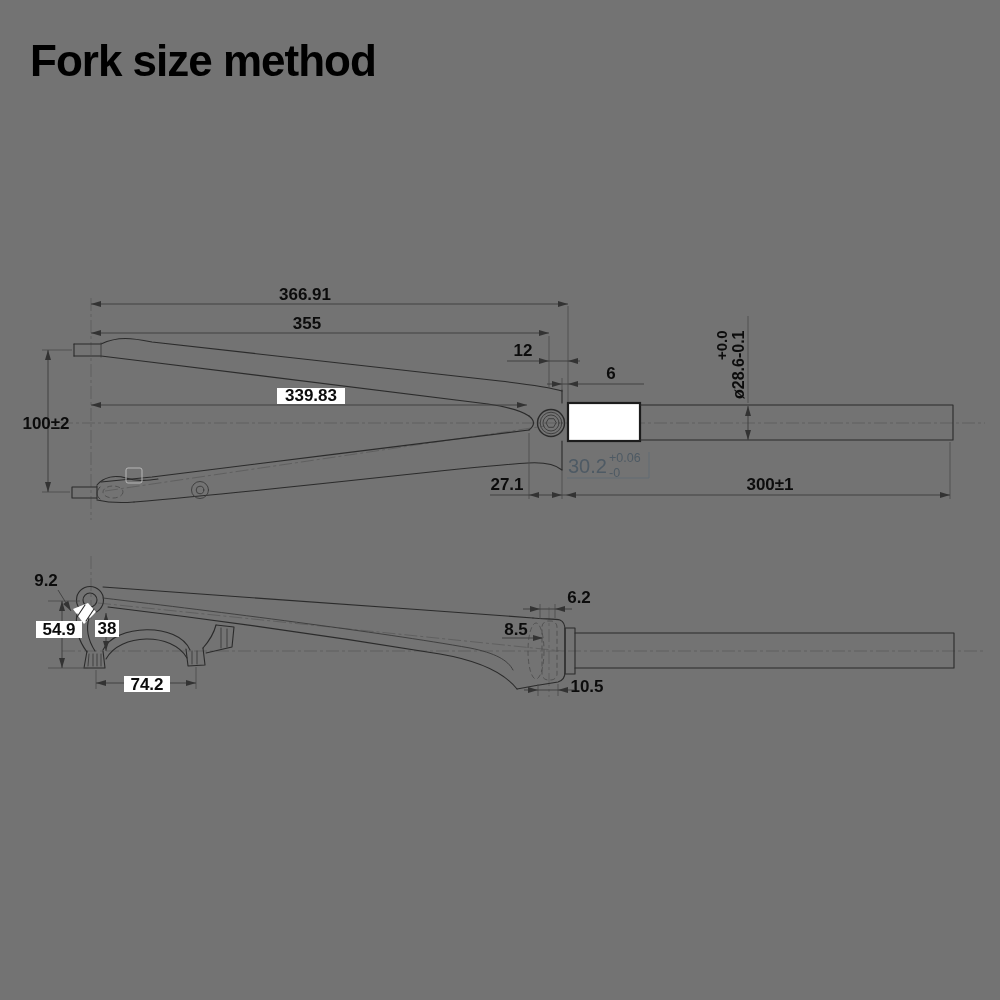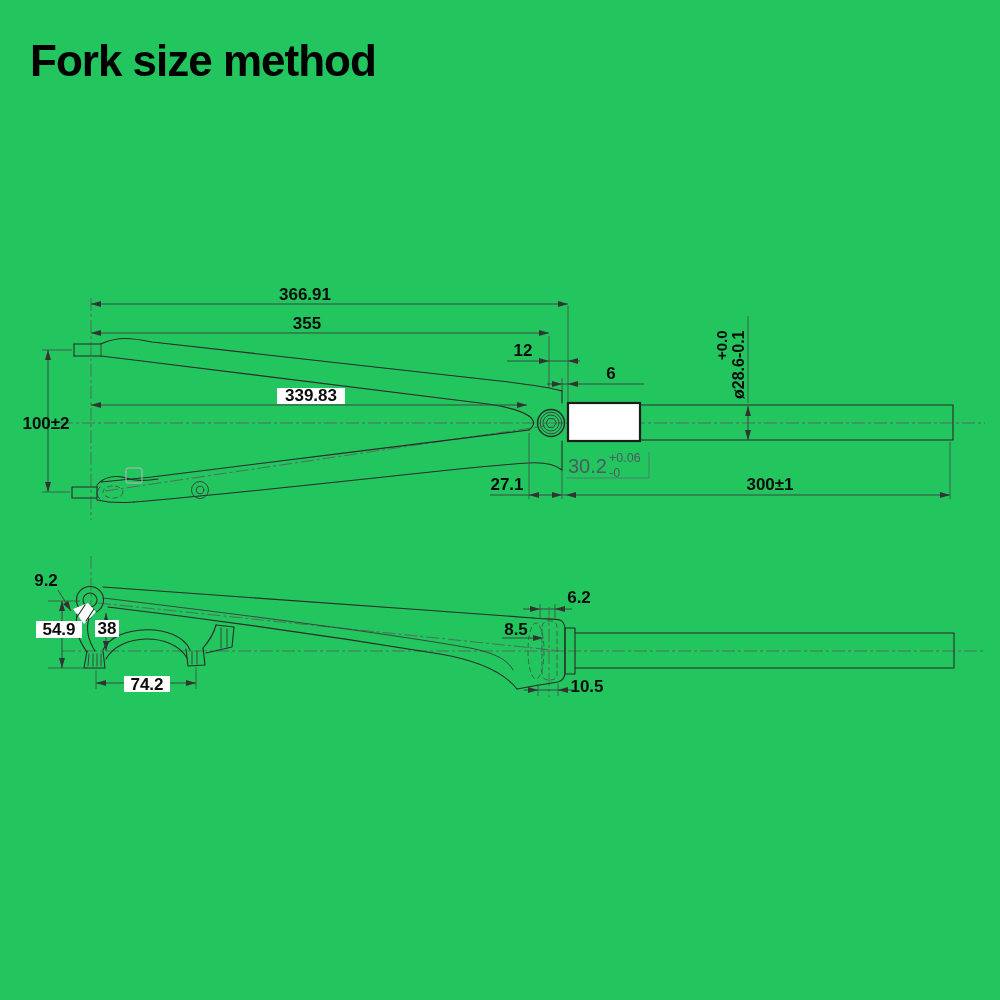"Fork size method" .canvas { background: #22c55e -> #737373 }
